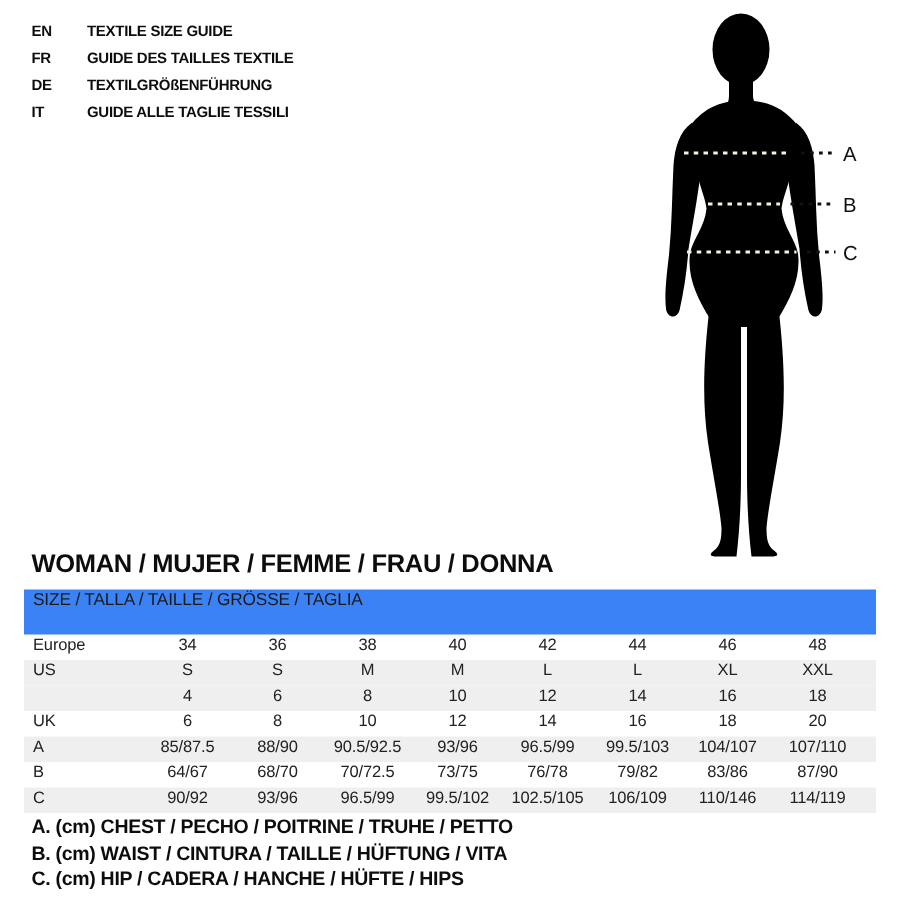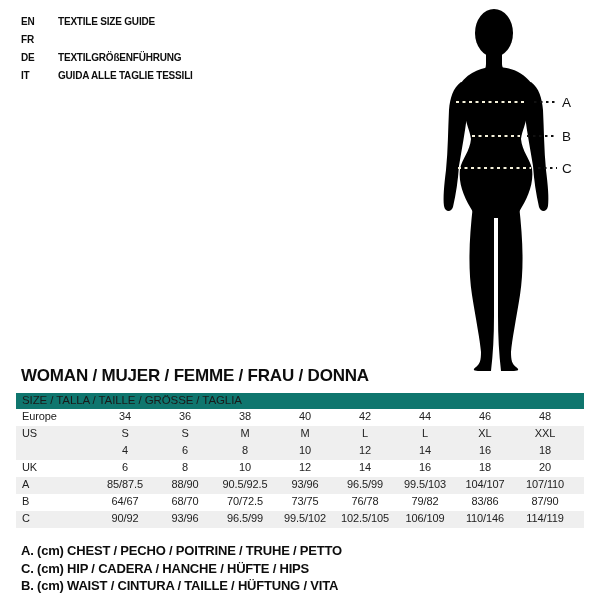"GUIDE DES TAILLES TEXTILE" span.lang-title { html: none -> <span>GUIDE DES TAILLES TEXTILE</span> }
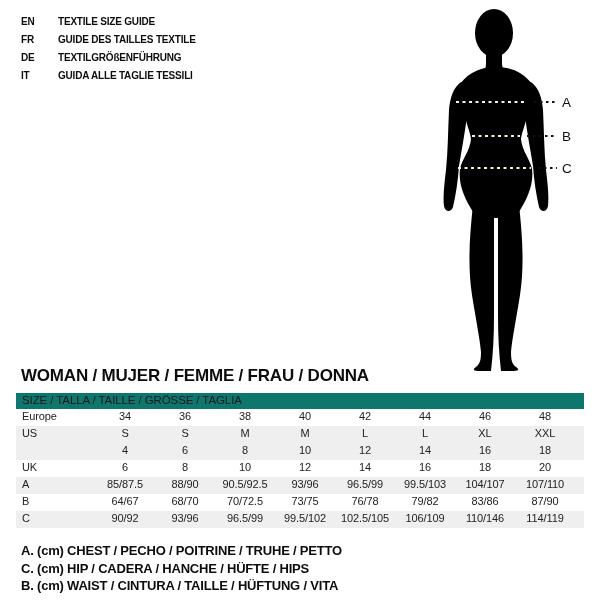"GUIDA ALLE TAGLIE TESSILI" span.lang-title { text: GUIDA -> GUIDE }
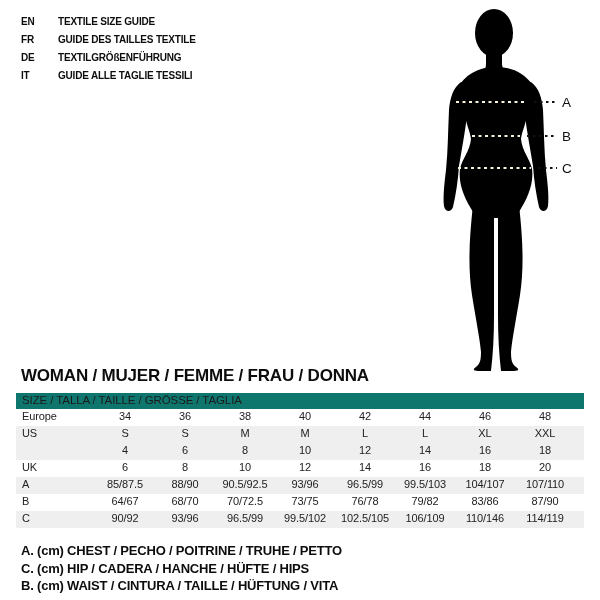"SIZE / TALLA / TAILLE" .thead { background: #0f766e -> #3b82f6; height: 16px -> 30px }
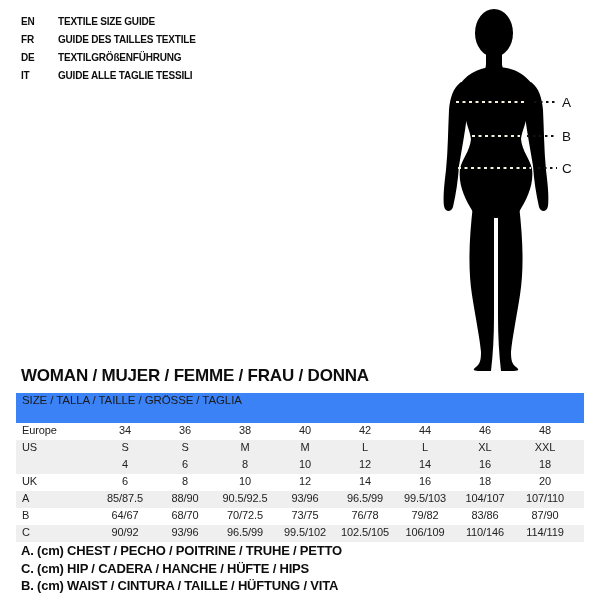"C. (cm) HIP / CADERA" div.legend-line { order: before "B. (cm) WAIST / CINTURA" -> after "B. (cm) WAIST / CINTURA" }
